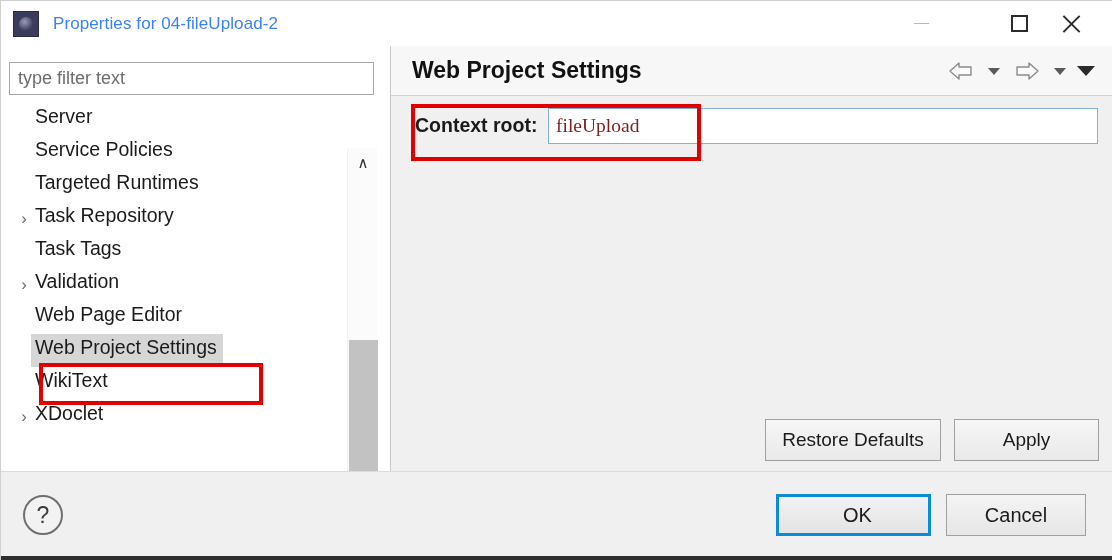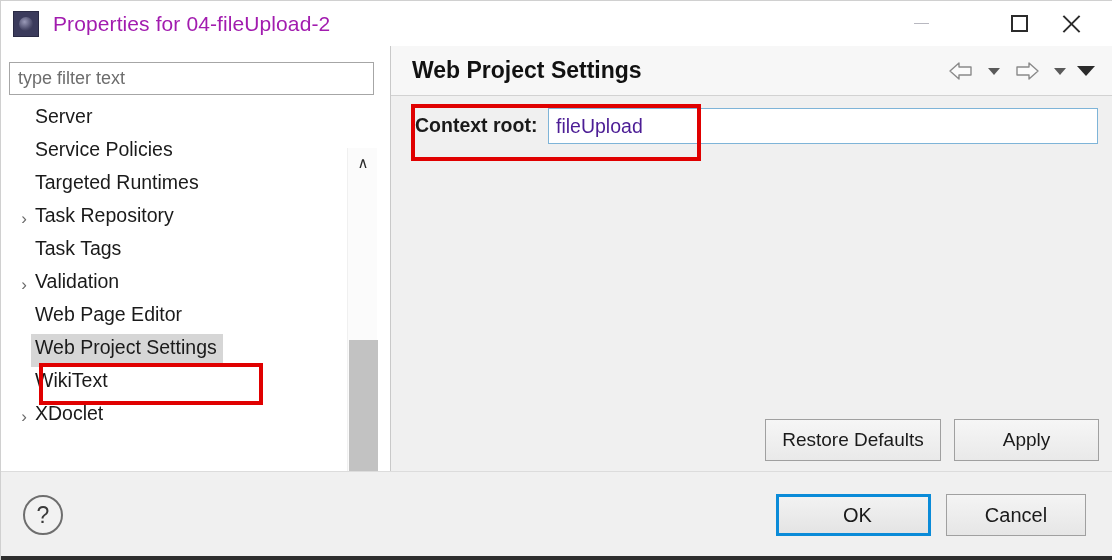"Properties for 04-fileUpload-2" #title-text { color: #a21caf -> #3b82f6; font-size: 21px -> 17px }
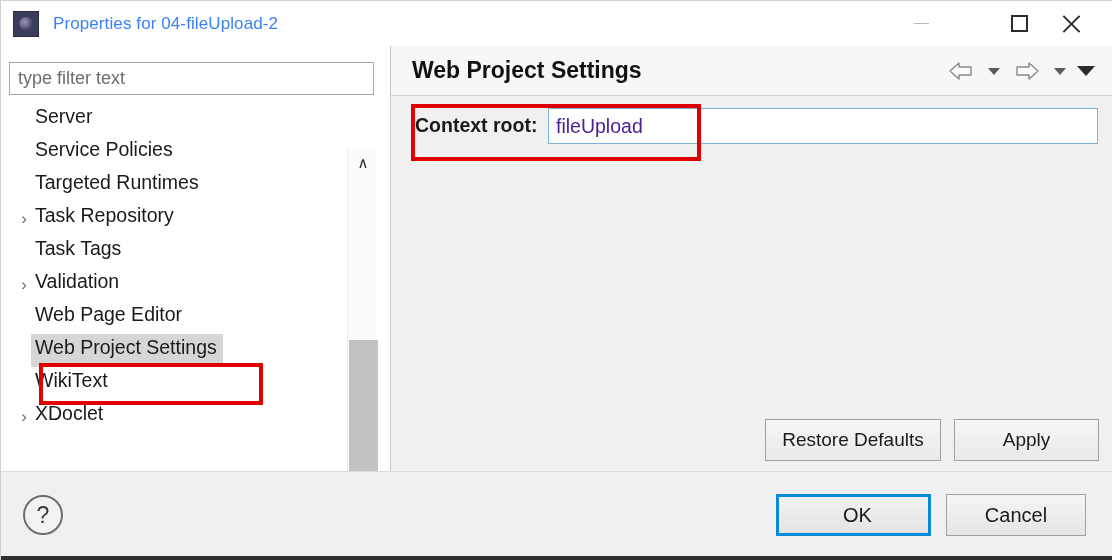"fileUpload" #context-input { color: #4c1d95 -> #7f1d1d; font-family: Liberation Sans, sans-serif -> Liberation Serif, serif }
